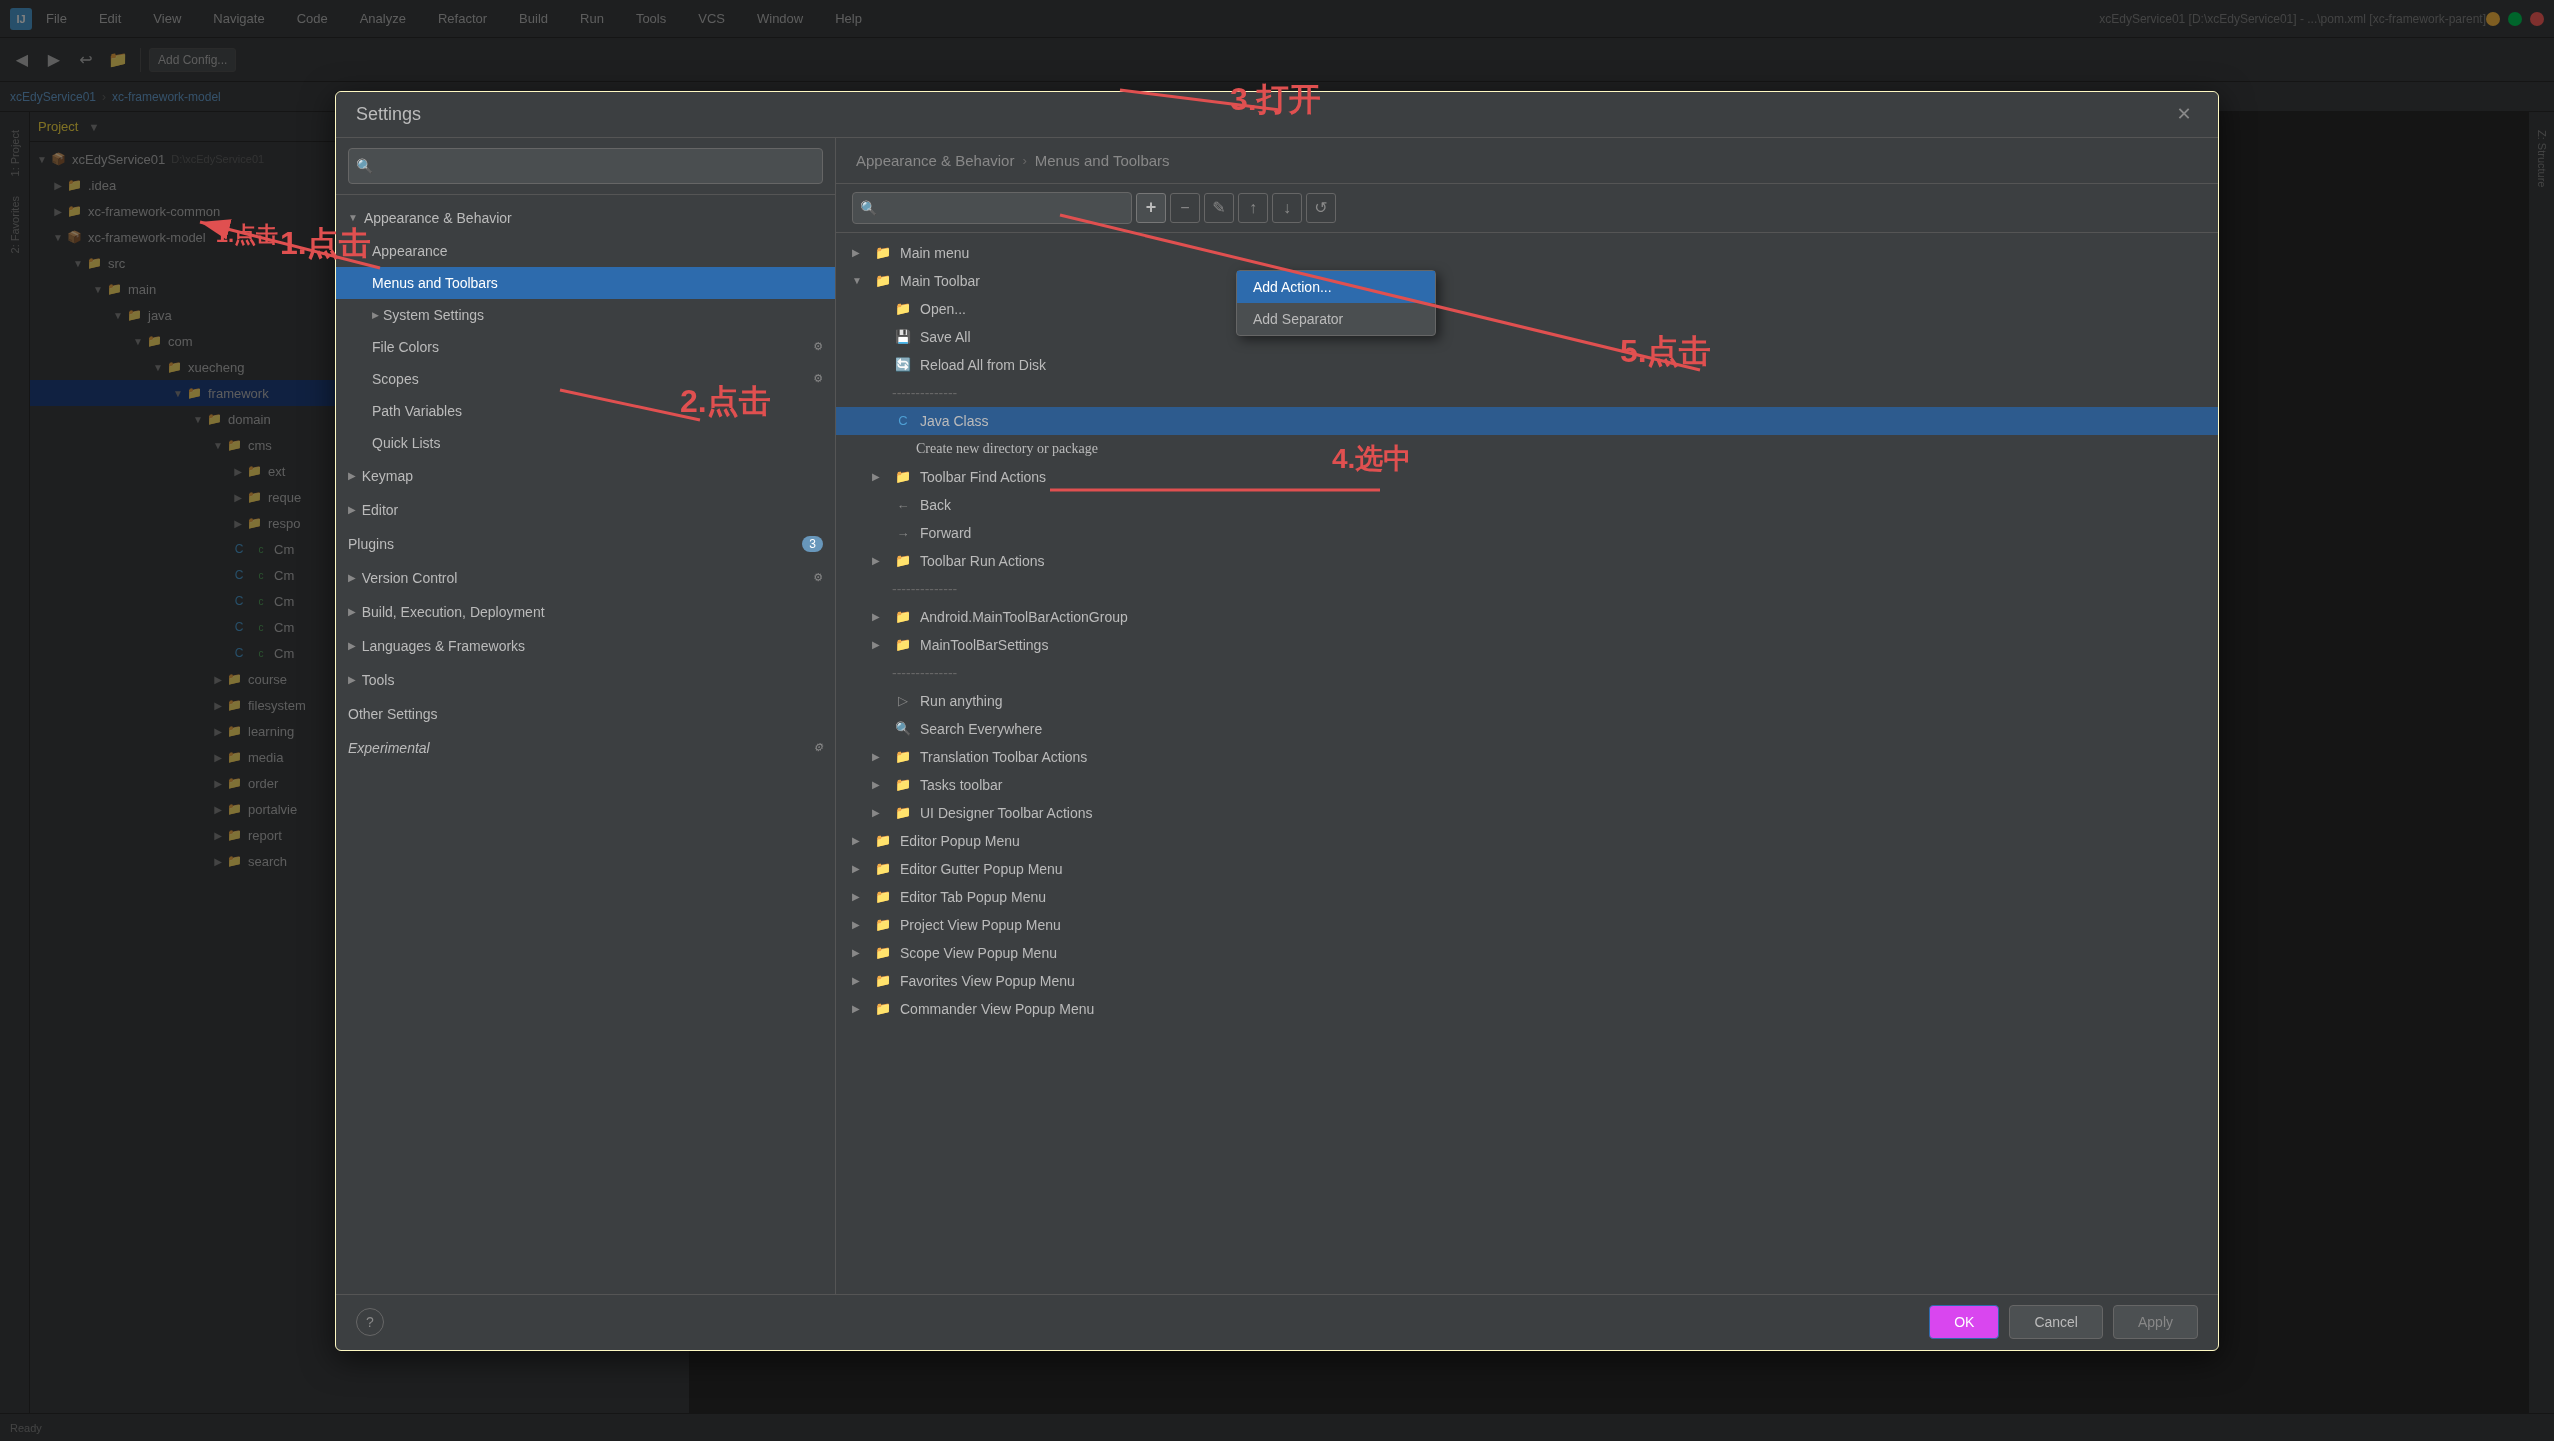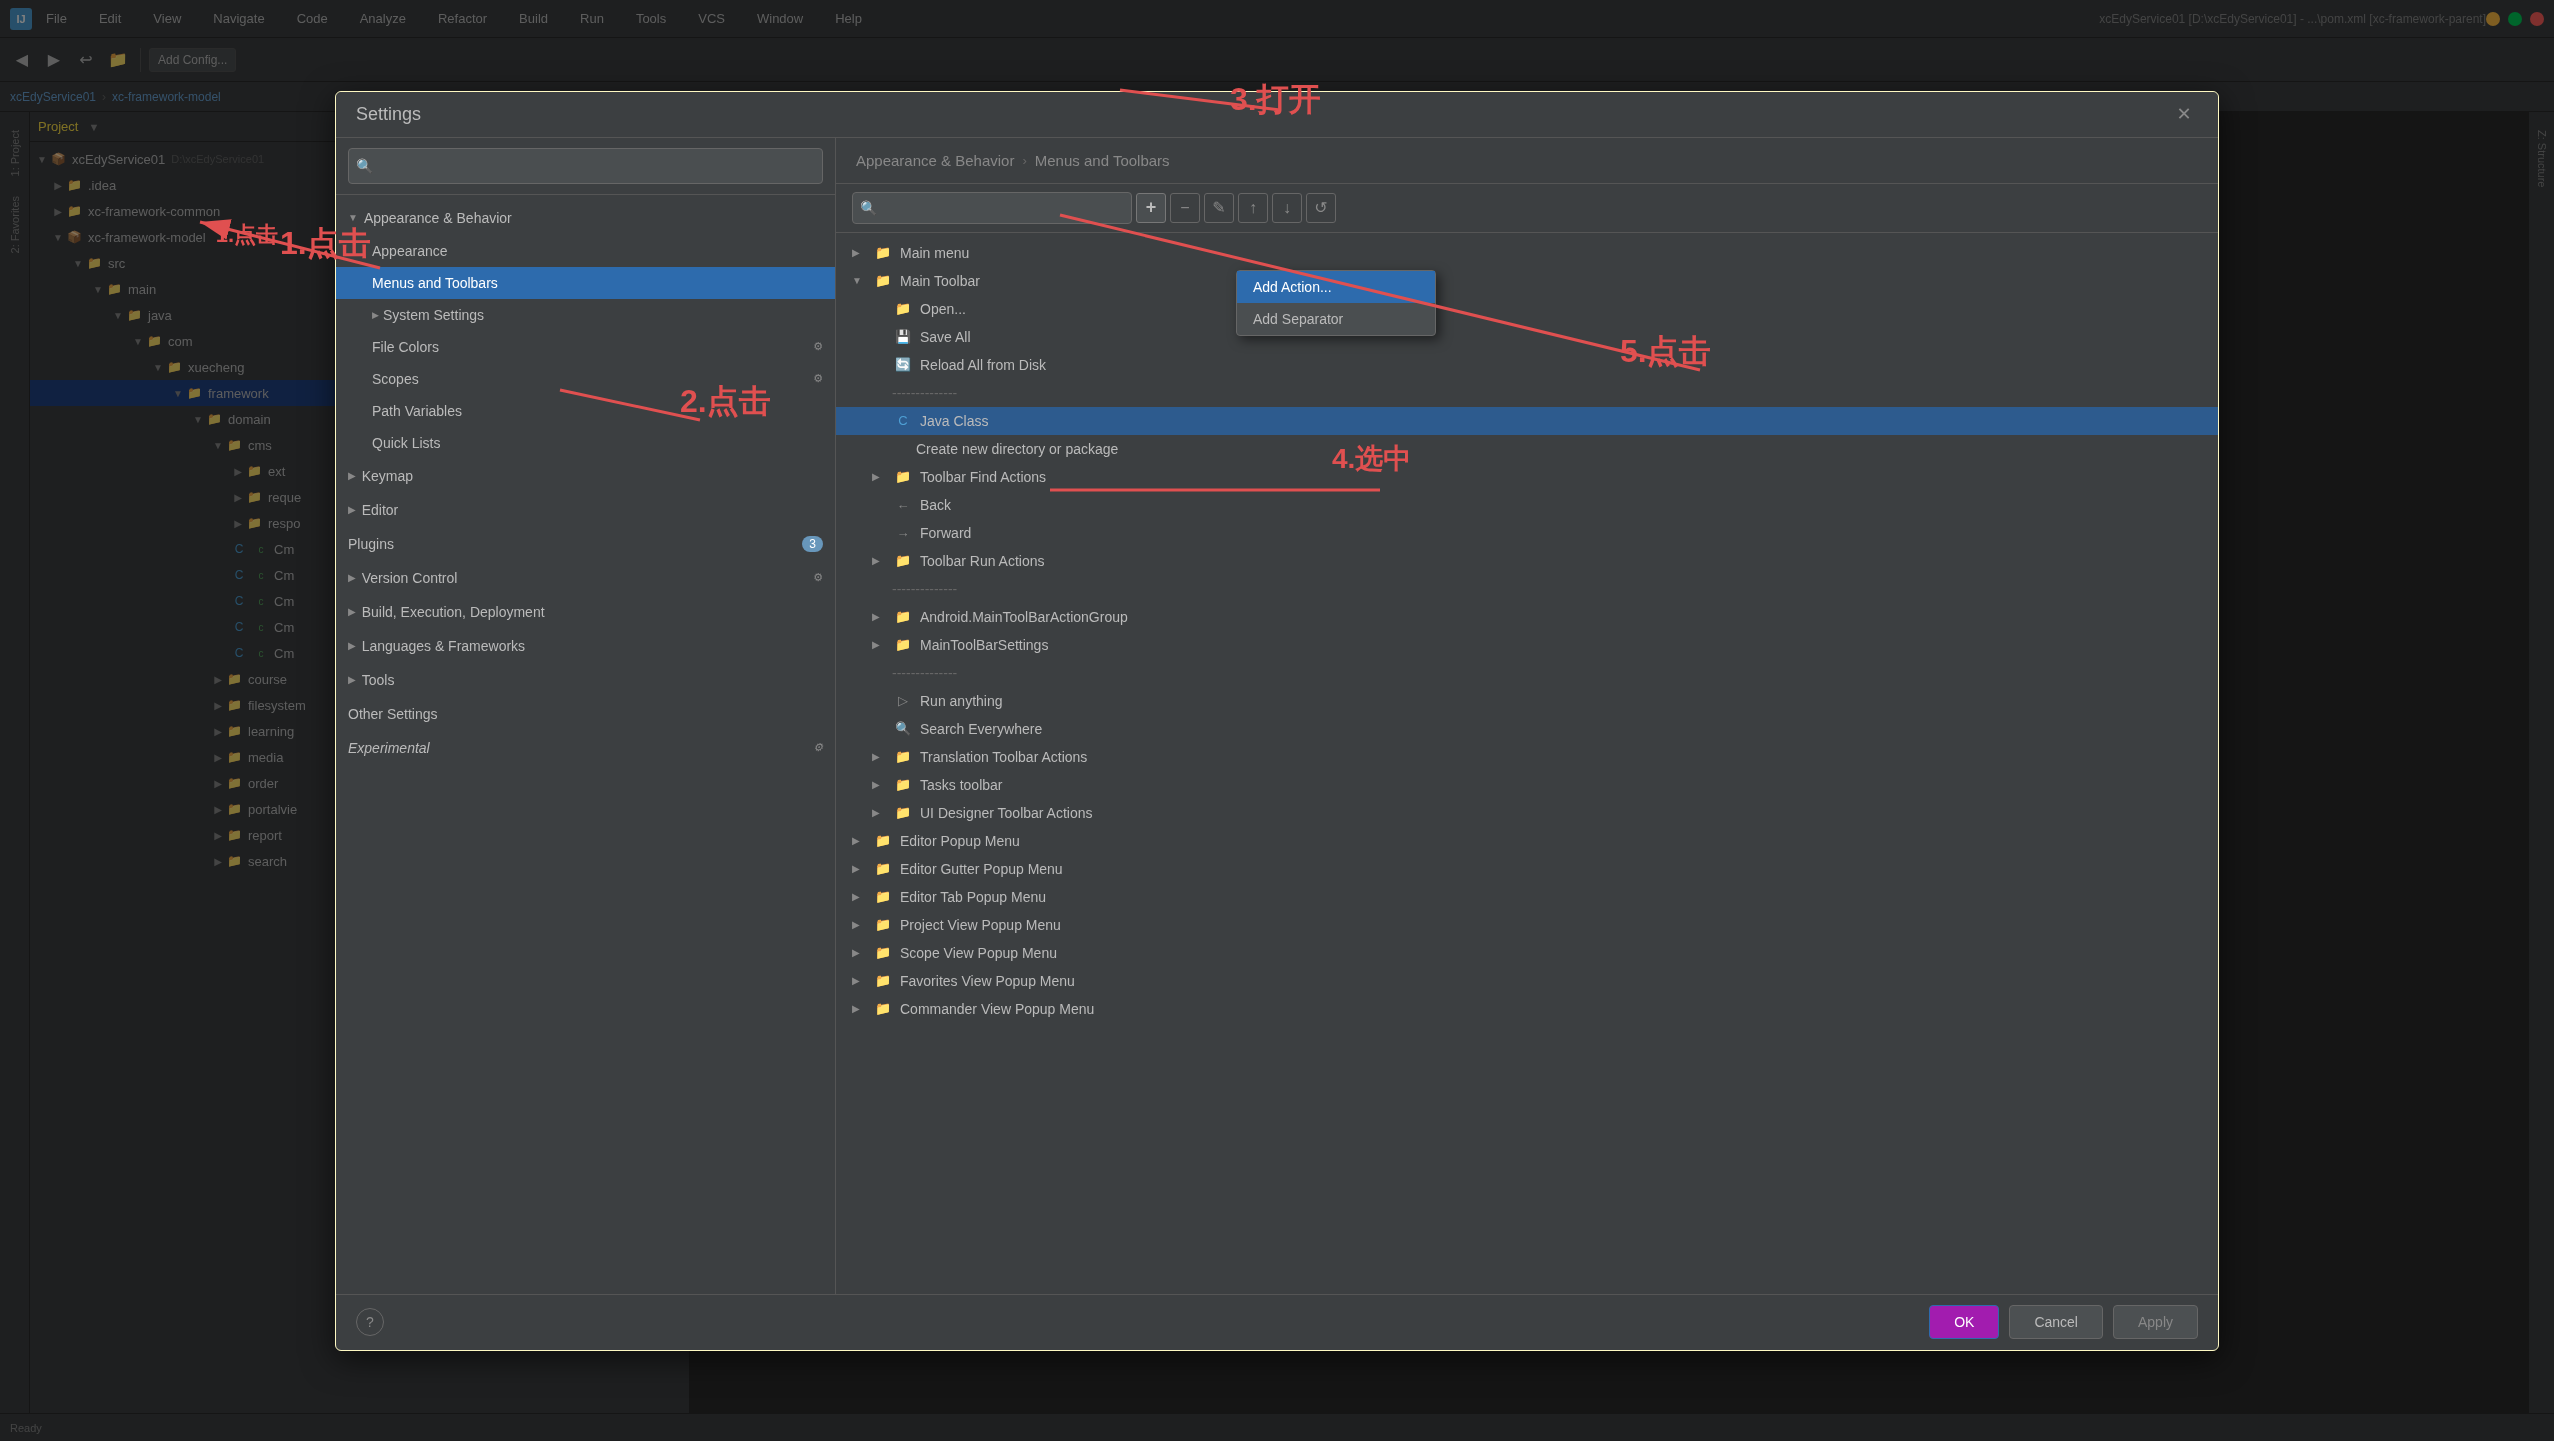"Create new directory or package" div.menu-tree-item { font-family: none -> Liberation Serif, serif }
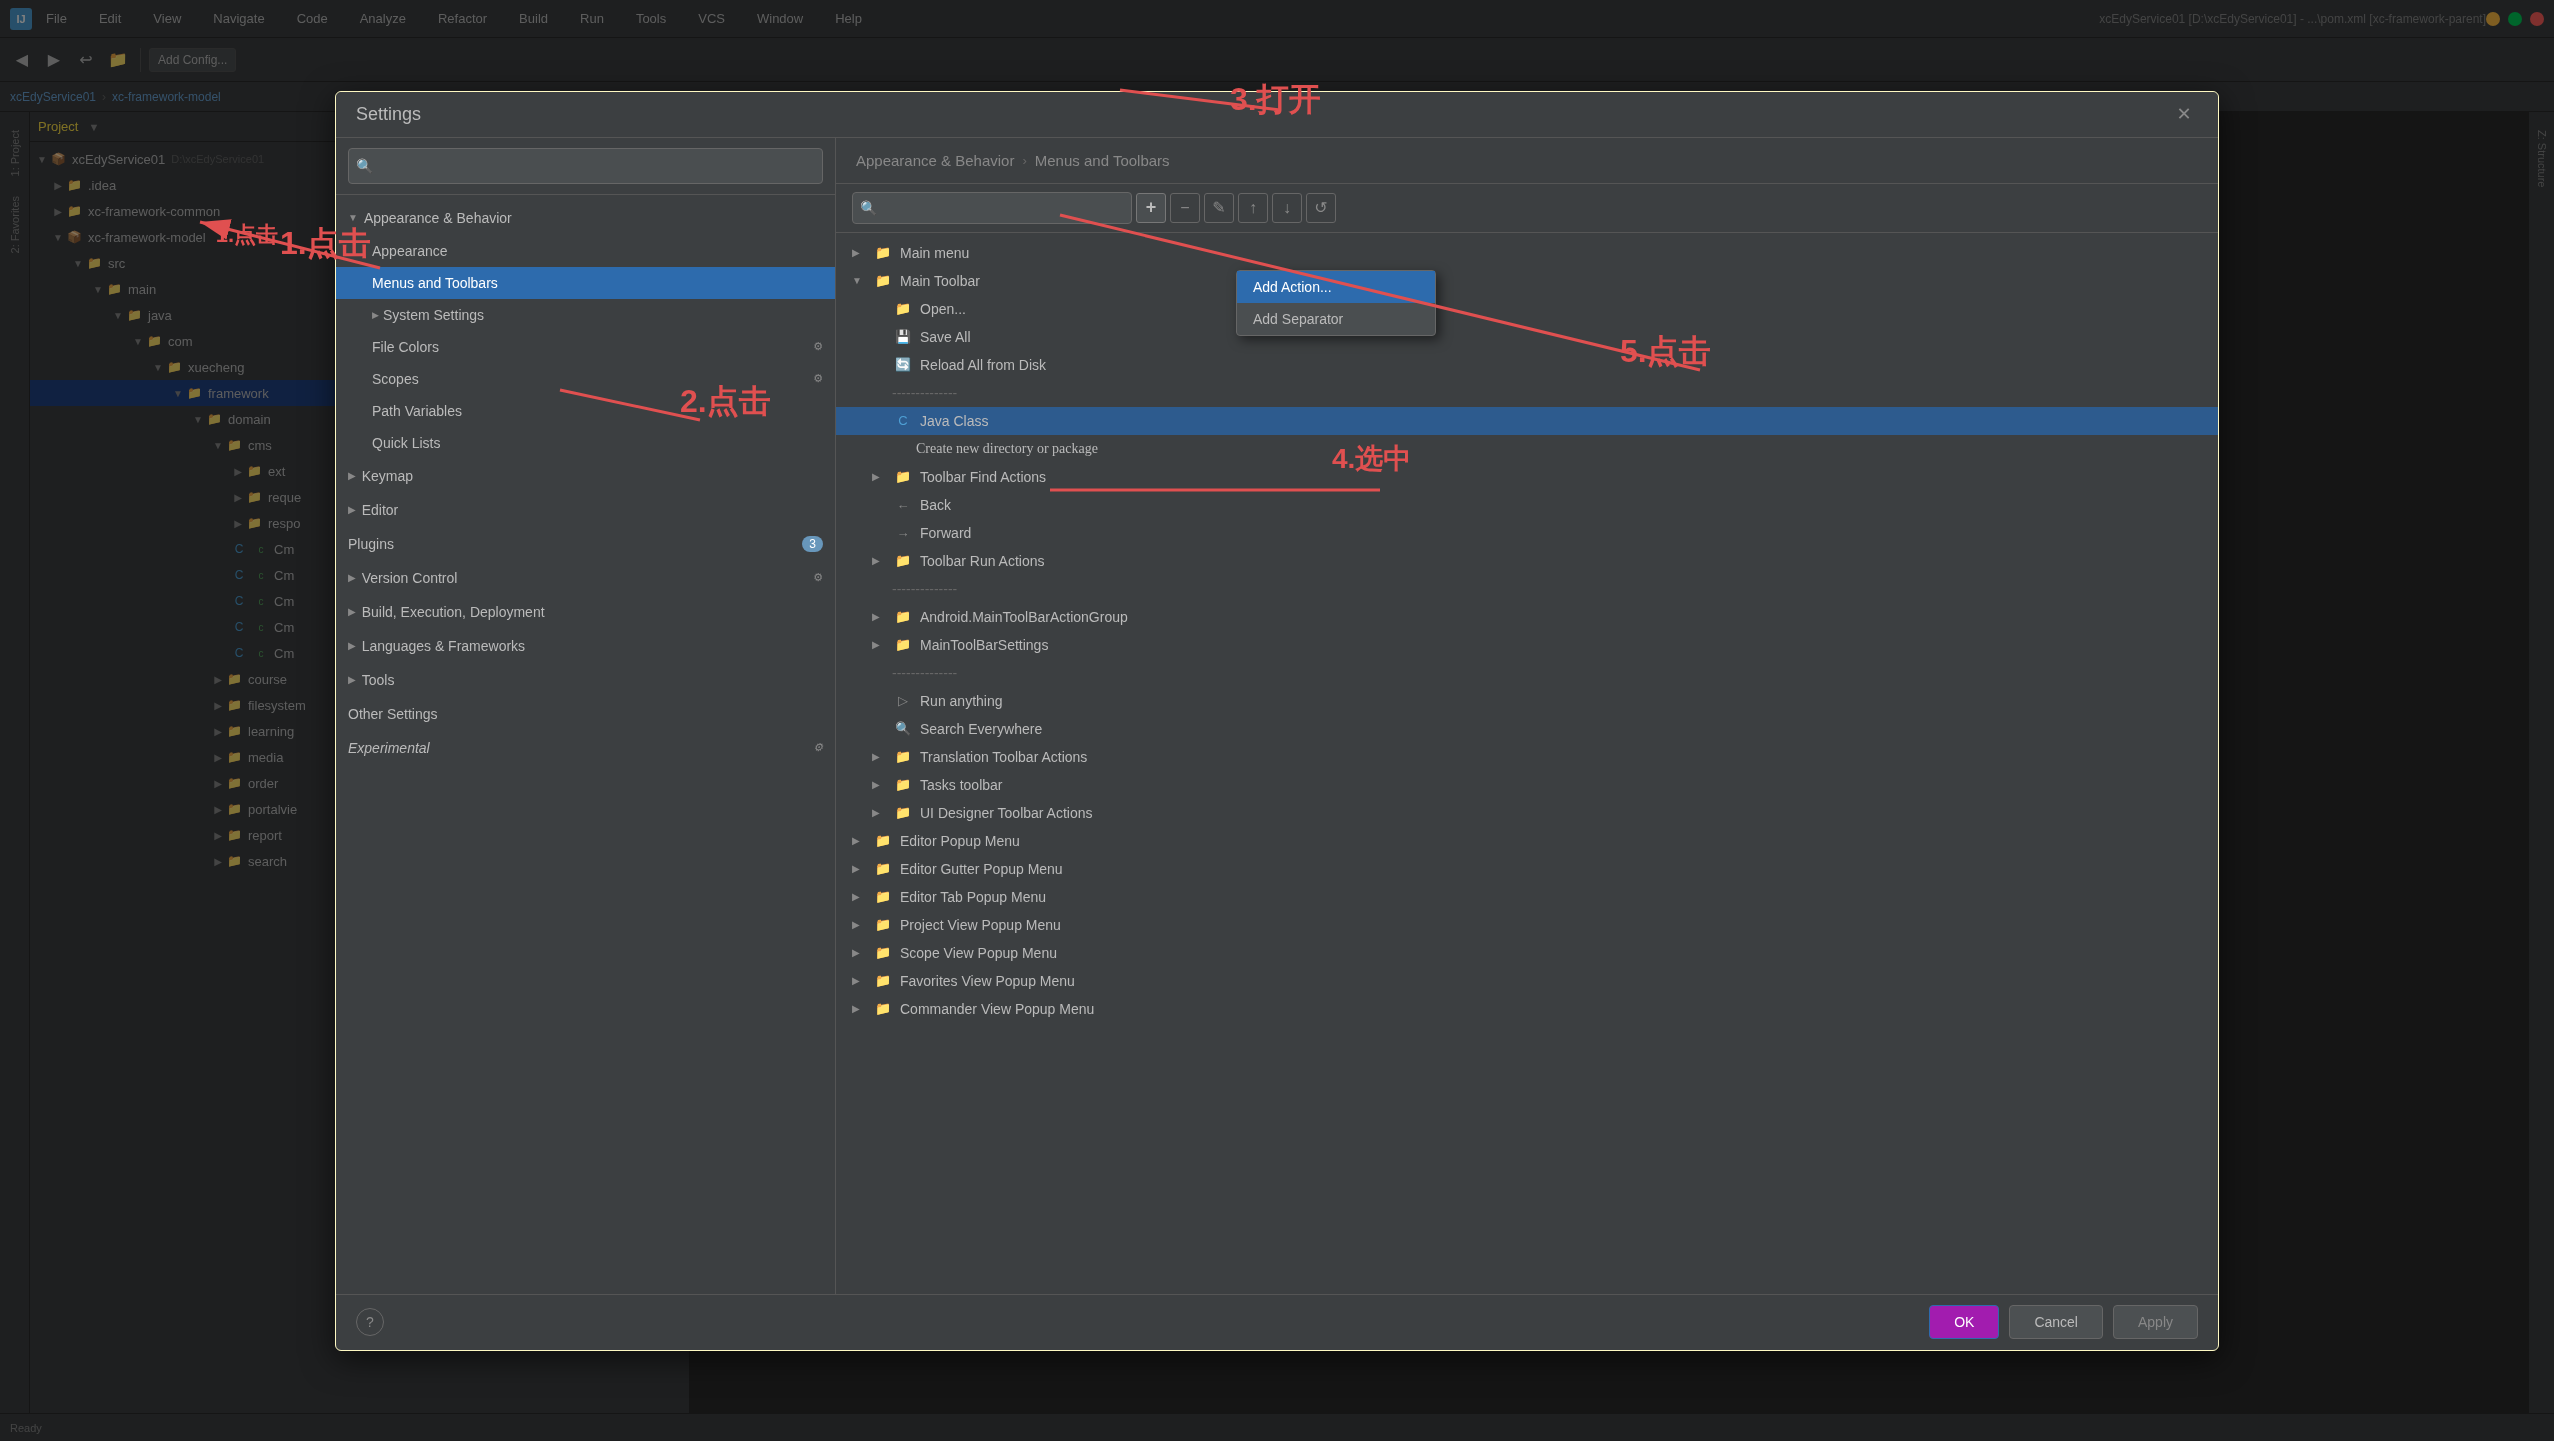"OK" .btn-ok { background: #a21caf -> #d946ef }
